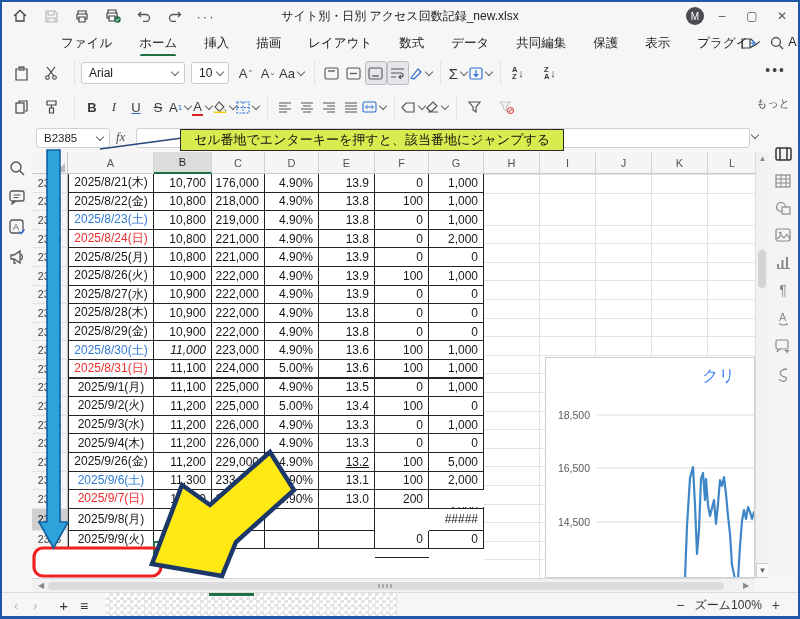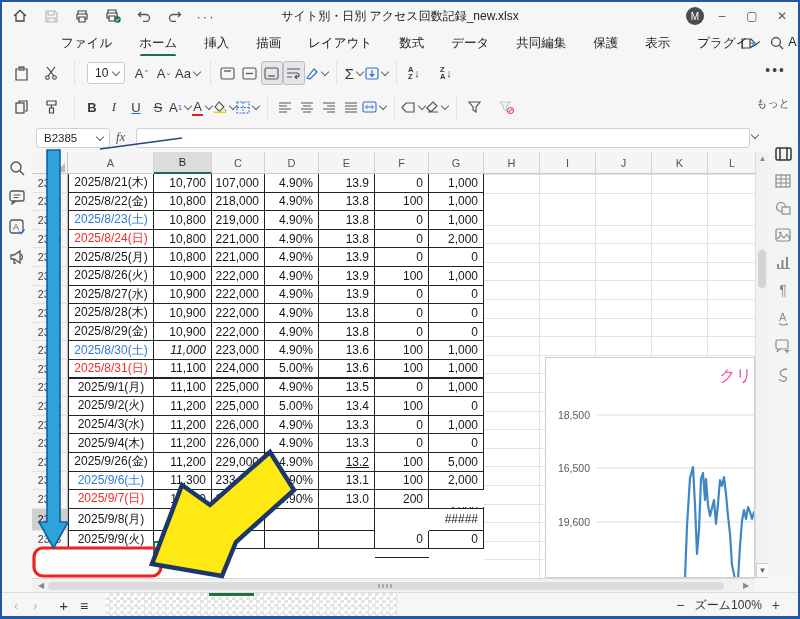"Arial" span.fontbox { html: none -> <span> <span>Arial</span> <span></span> </span> }
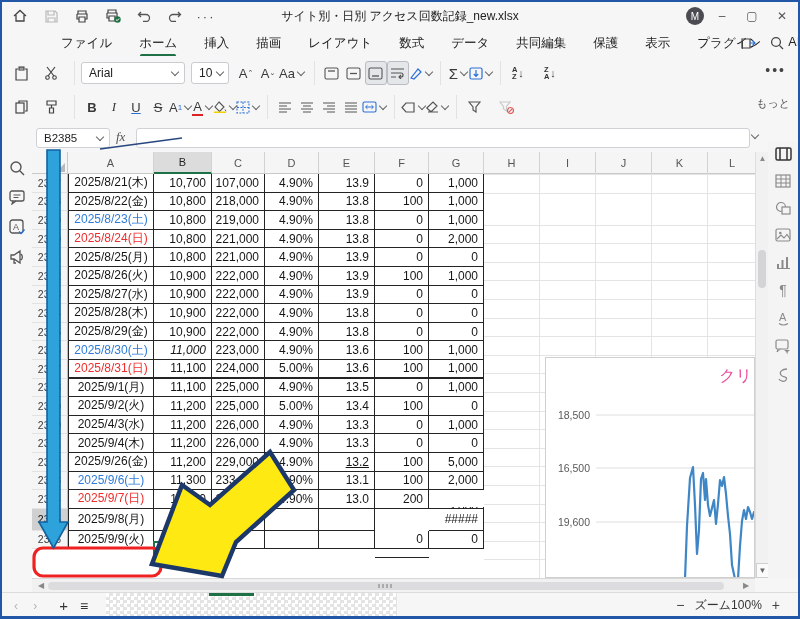"セル番地でエンターキーを押すと、該当番地にジャンプする" div.callout { html: none -> <div>セル番地でエンターキーを押すと、該当番地にジャンプする</div> }
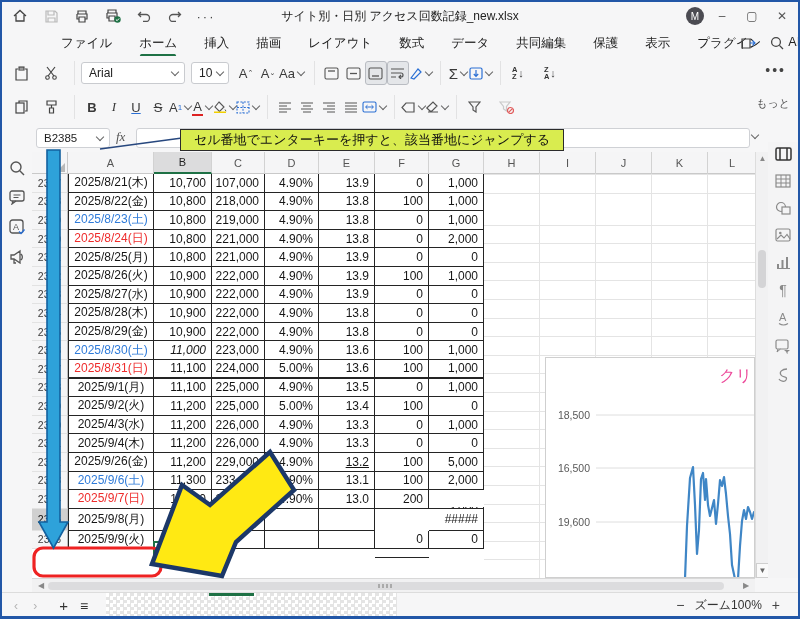"107,000" div.cell { text: 107,000 -> 176,000 }
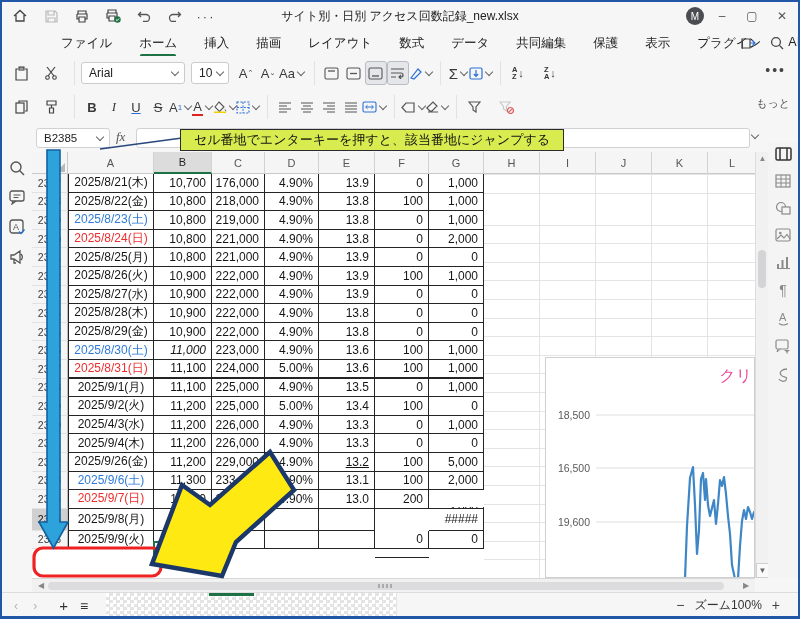"クリ" .chart-title { color: #ec4899 -> #3b82f6; right: 2px -> 19px }
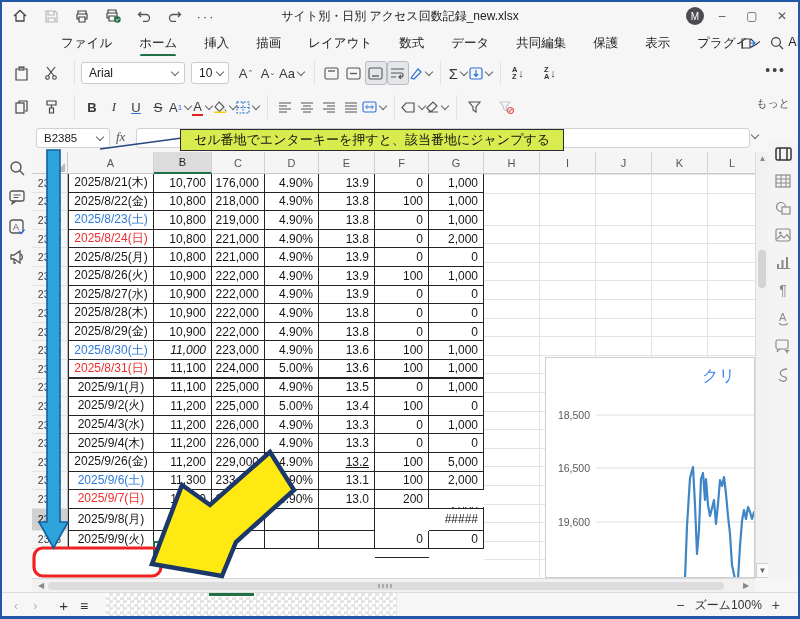"2025/4/3(水)" div.cell { text: 2025/4/3 -> 2025/9/3 }
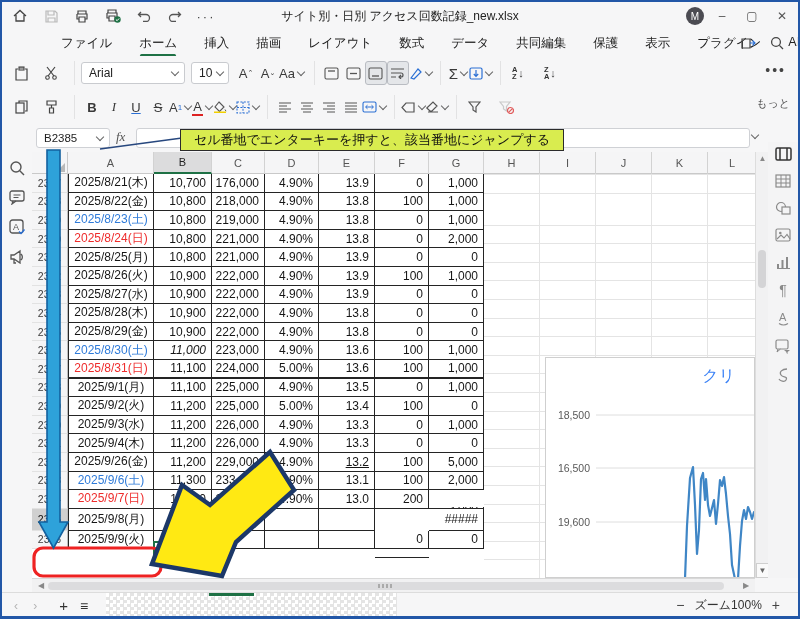"19,600" div.ytick { text: 19,600 -> 14,500 }
